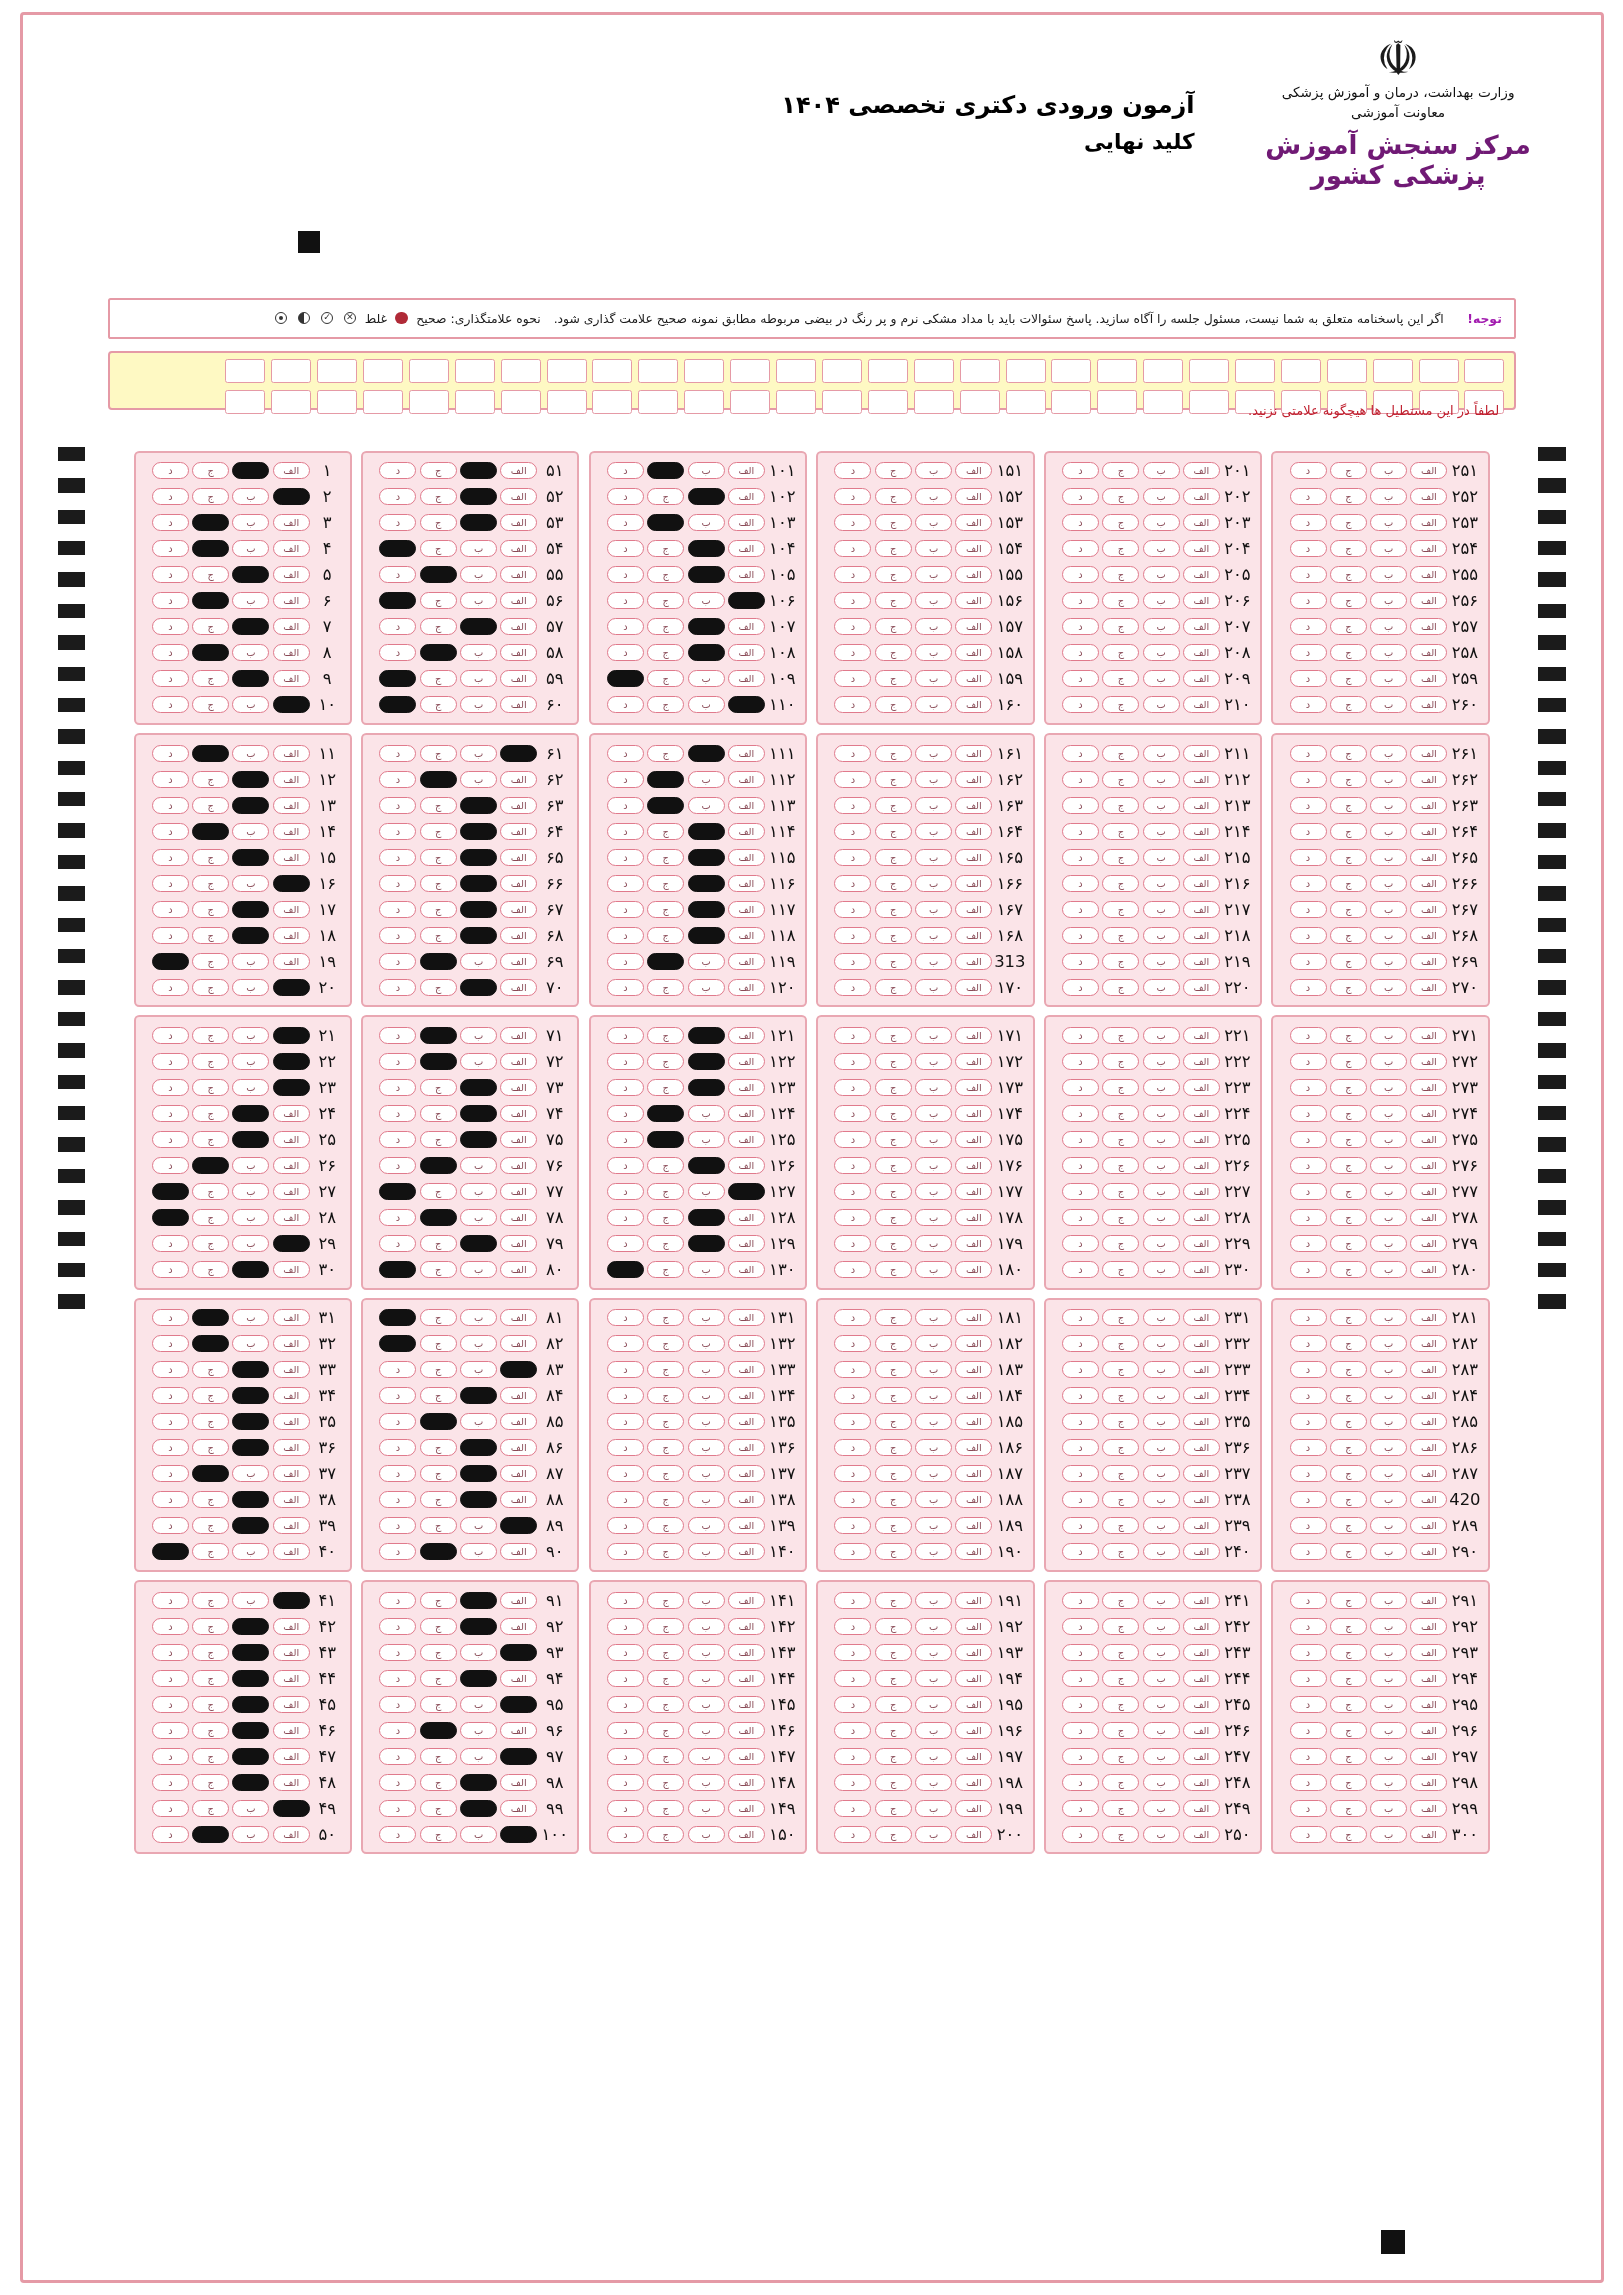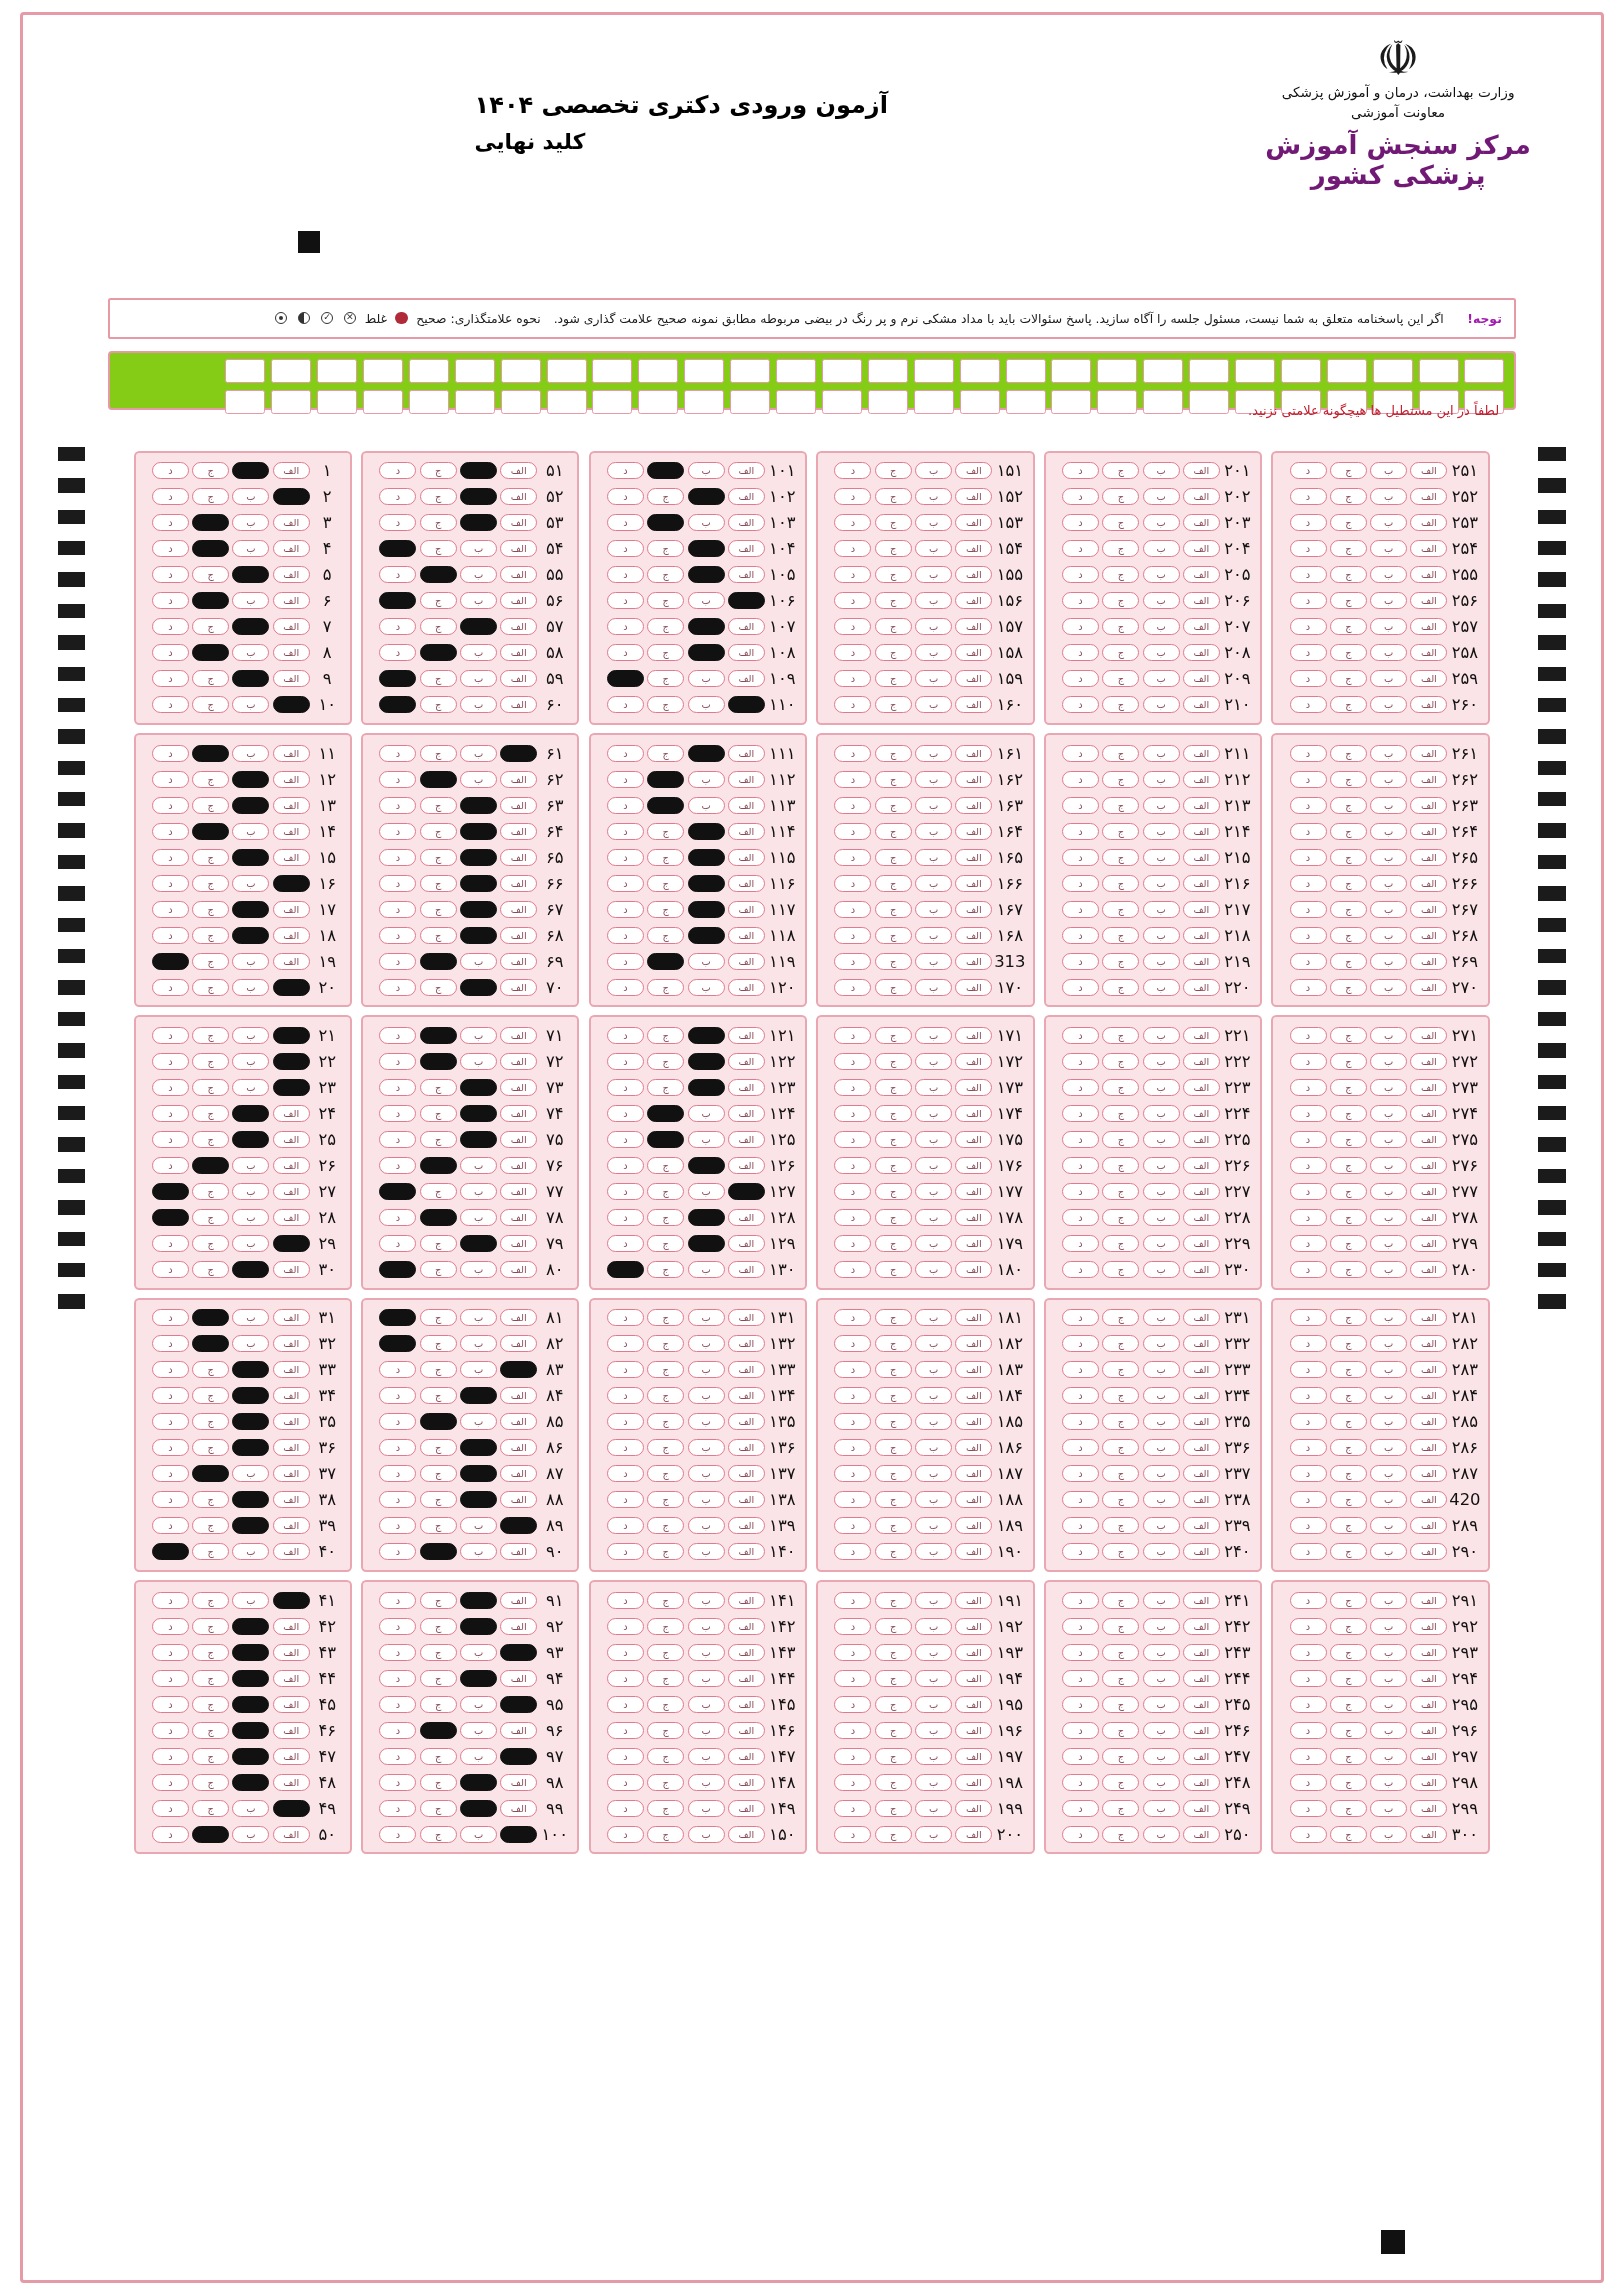"آزمون ورودی دکتری تخصصی ۱۴۰۴" .title-block { text-align: left -> right }
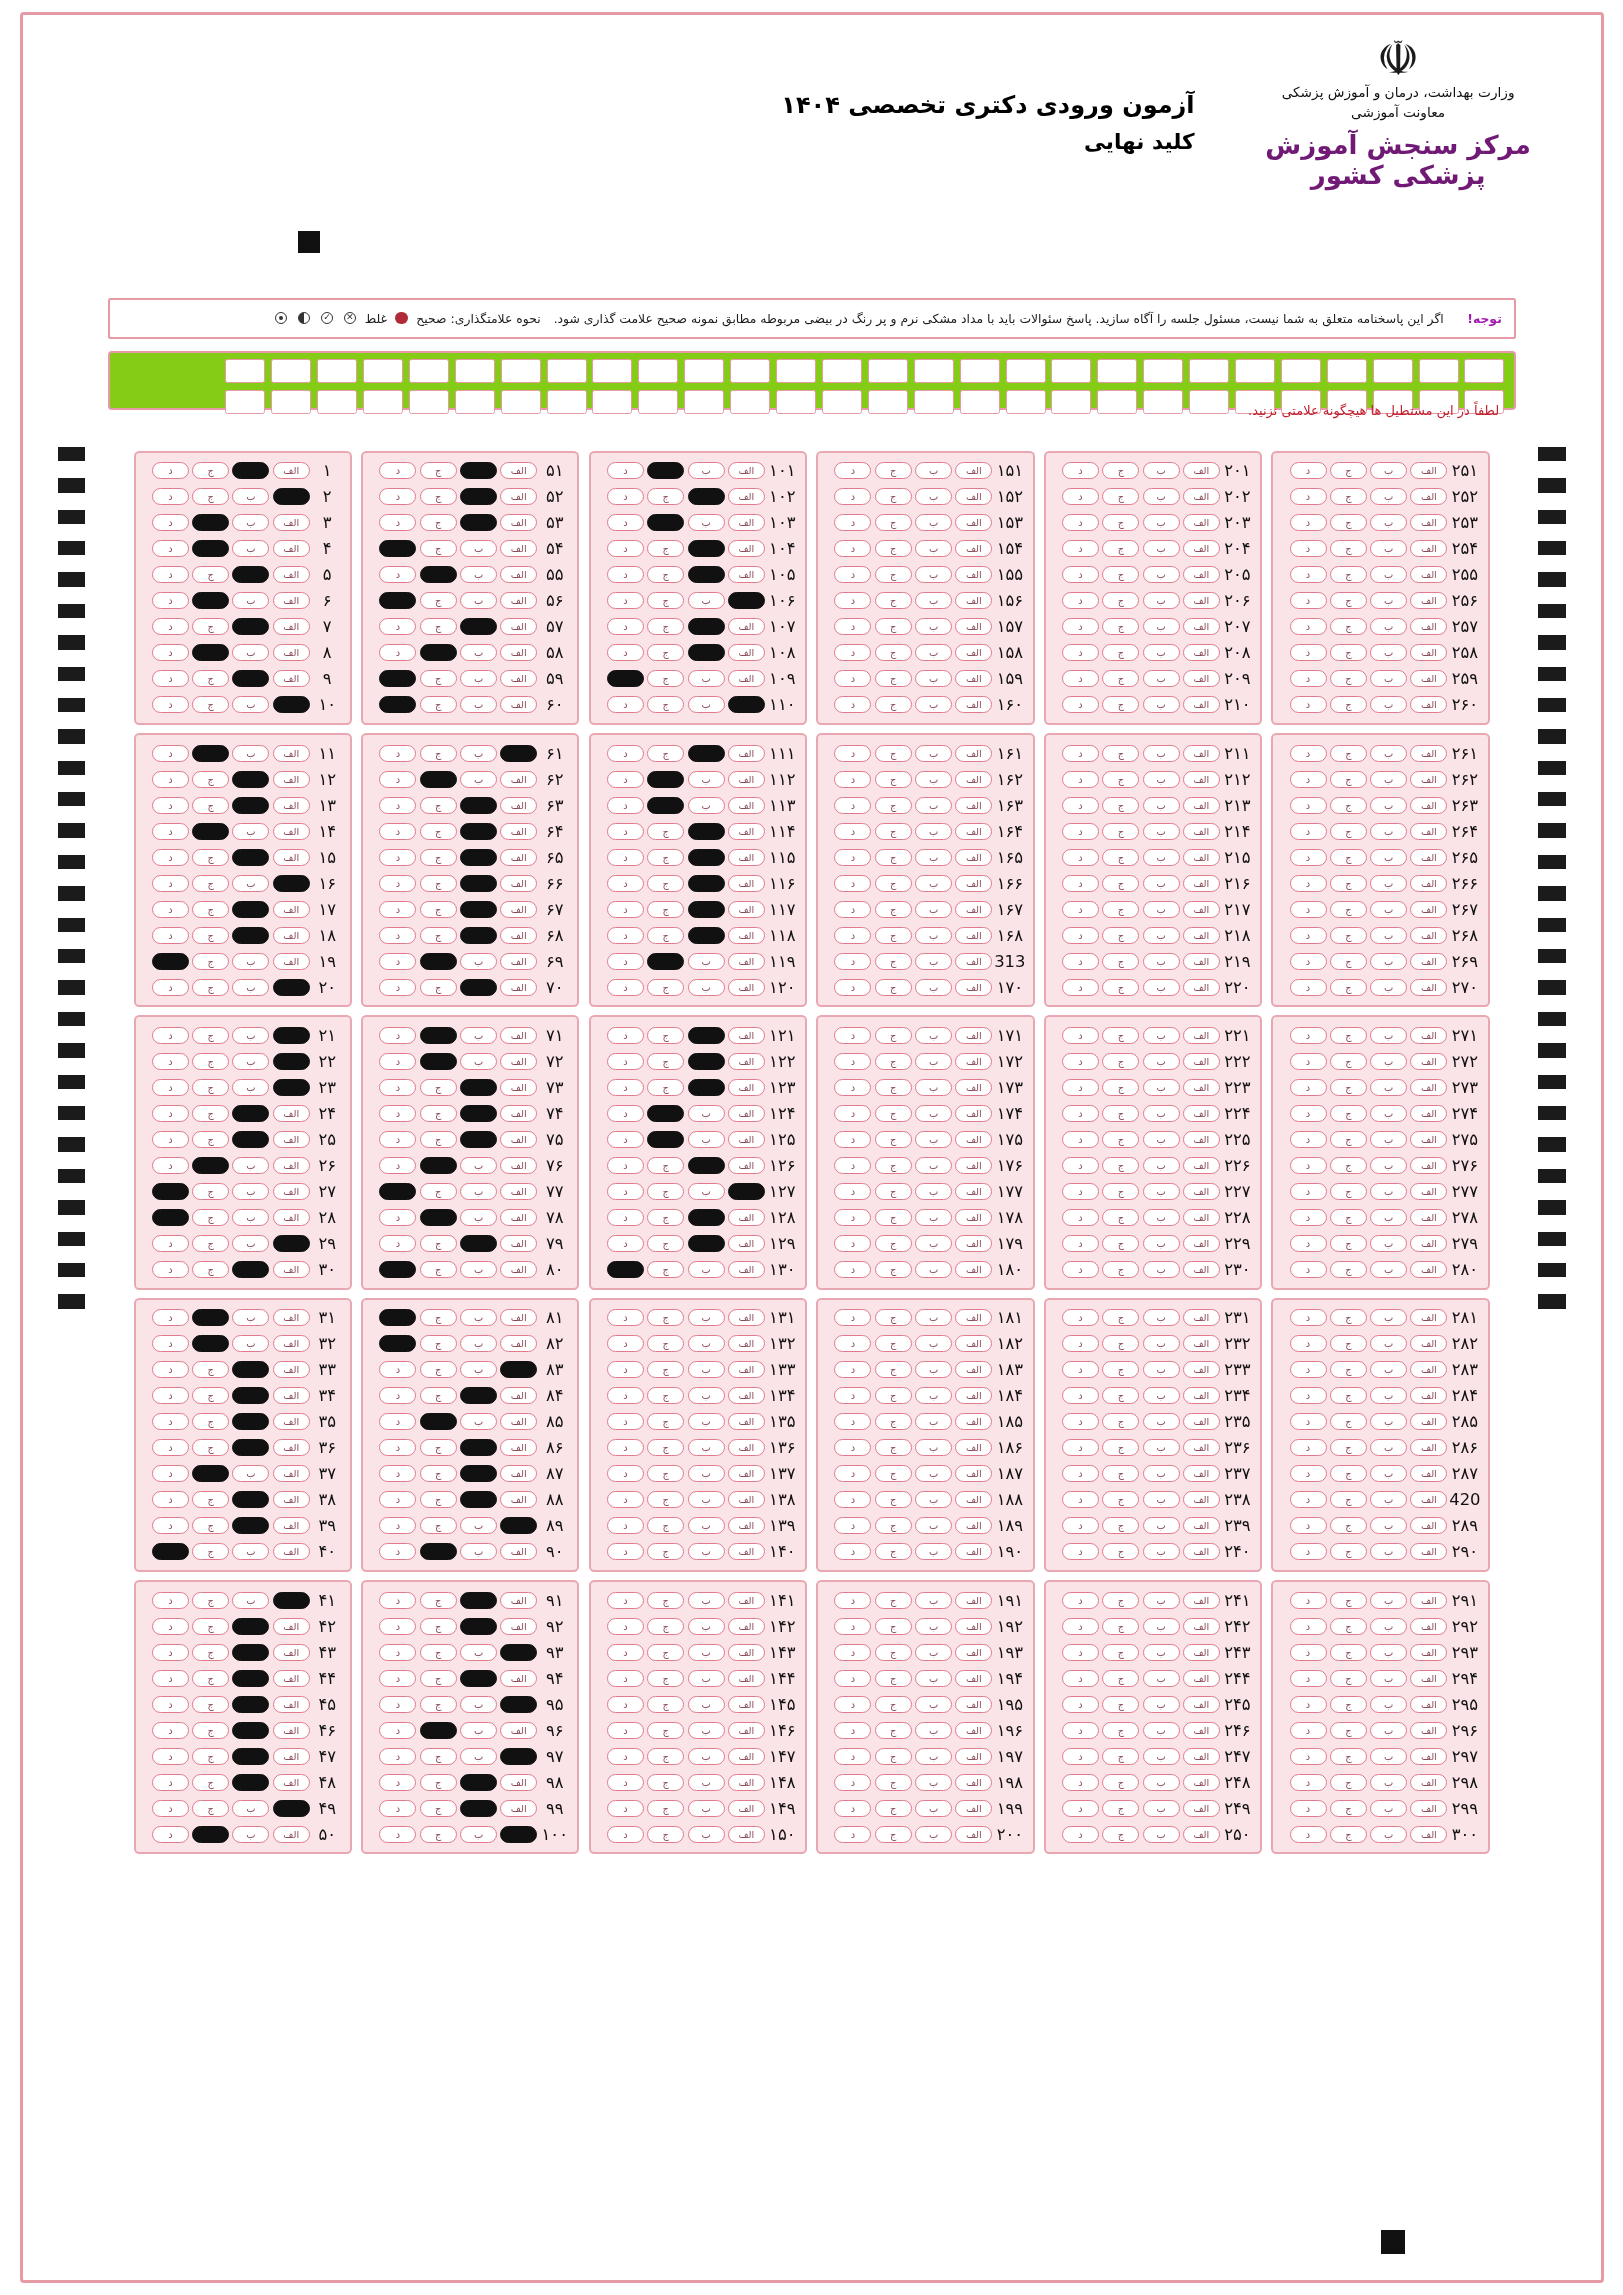"لطفاً در این مستطیل ها" .strip { background: #84cc16 -> #fef9c3 }
